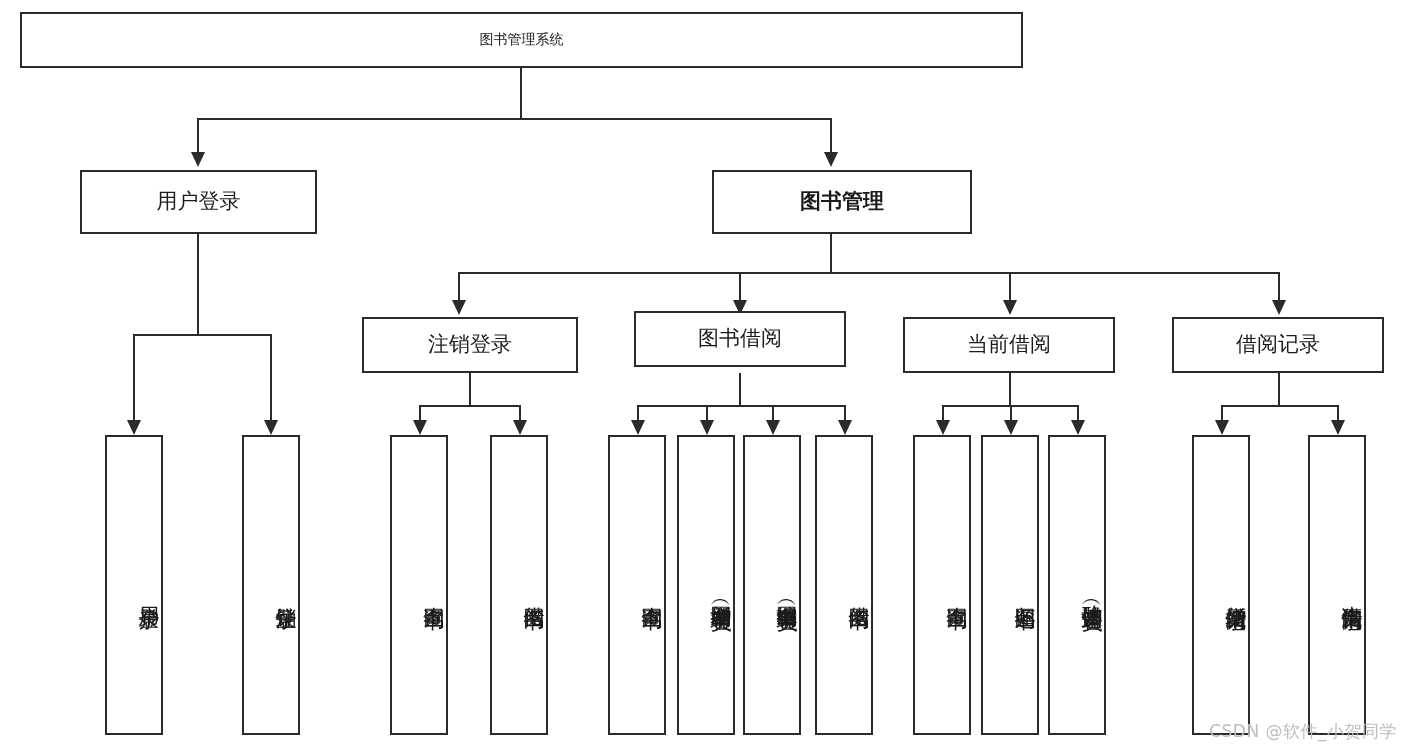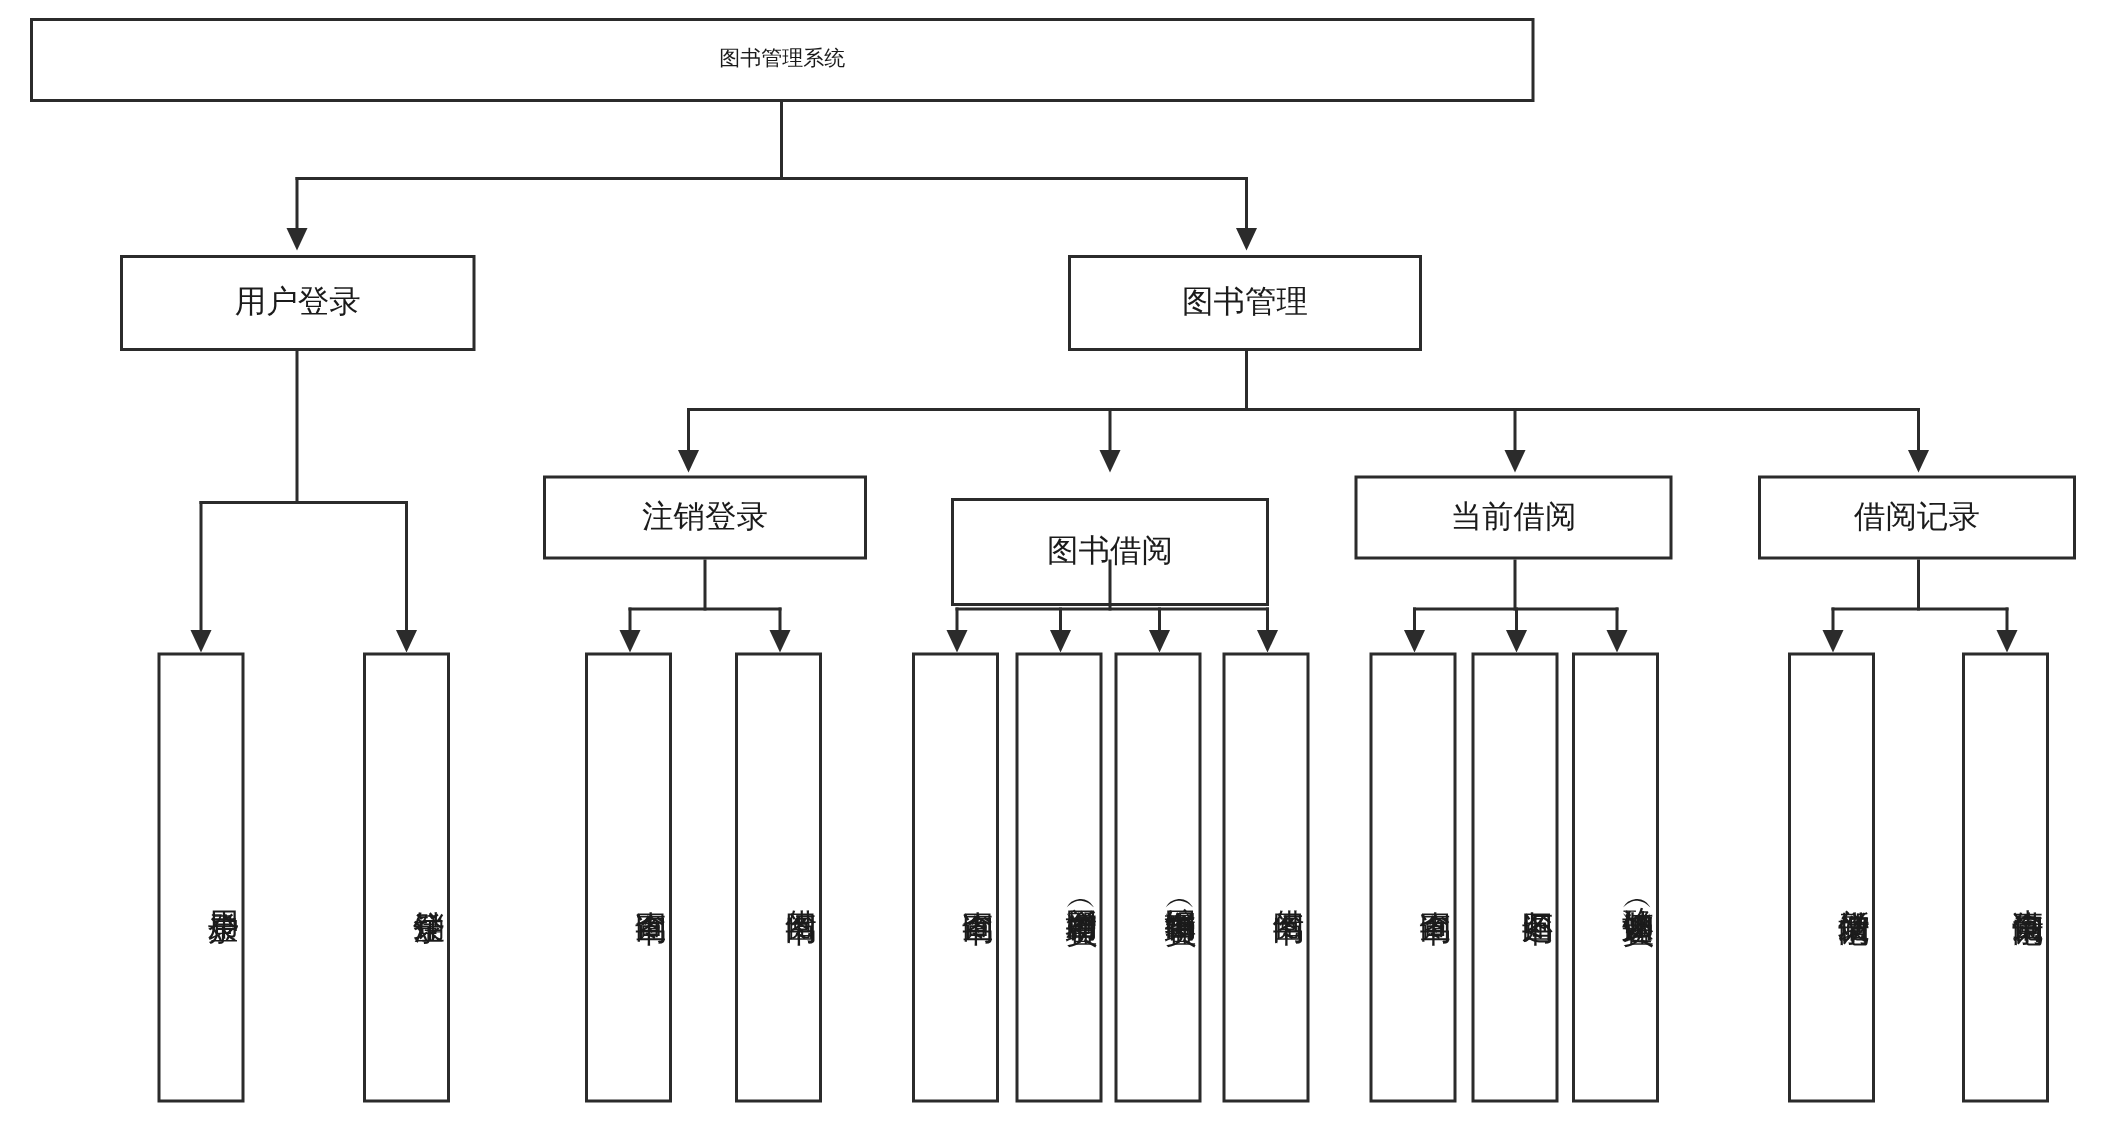"图书管理" div.node { font-weight: none -> bold; width: 236px -> 260px }
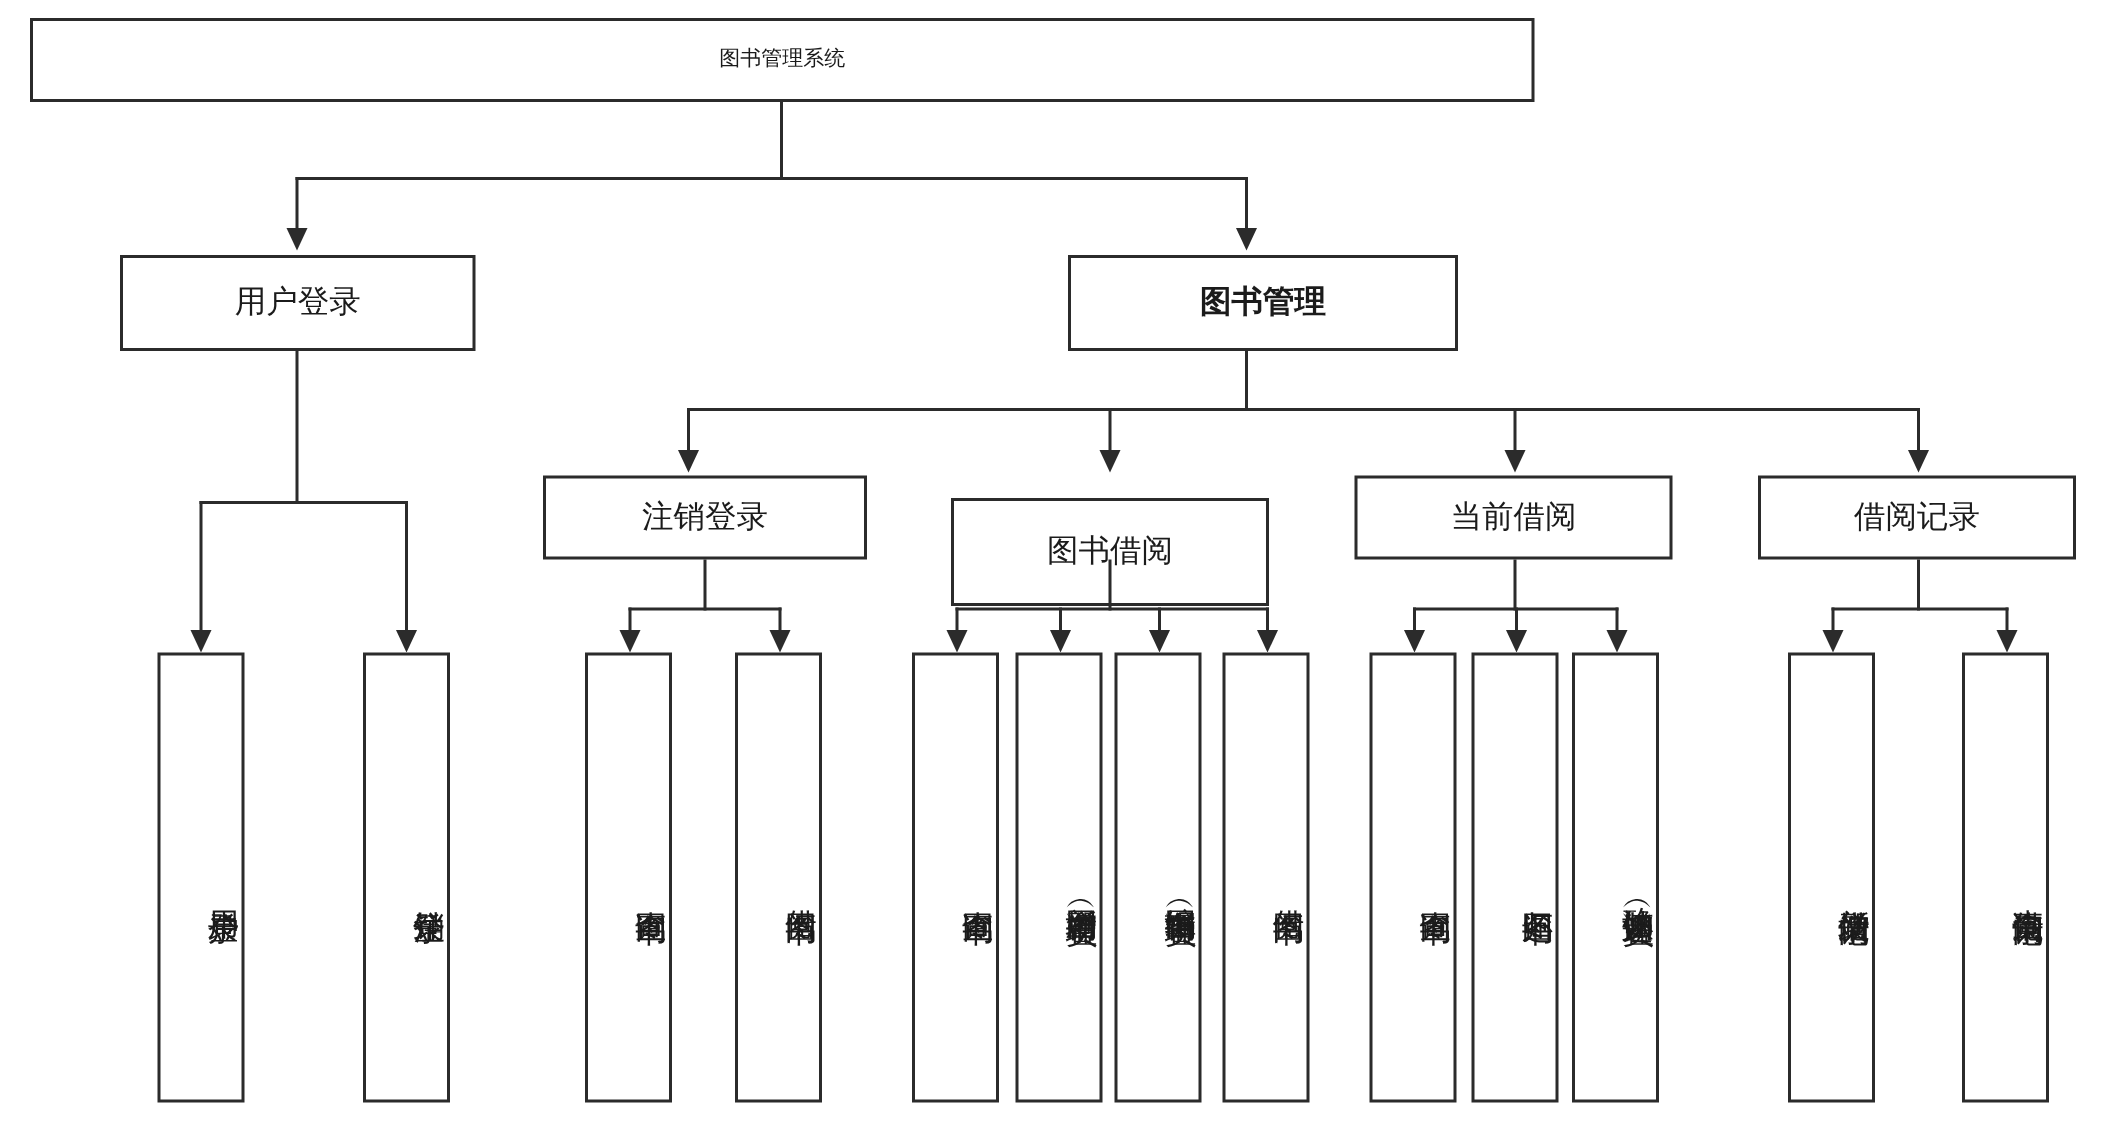"图书借阅" div.node { height: 72px -> 56px; top: 332px -> 311px }
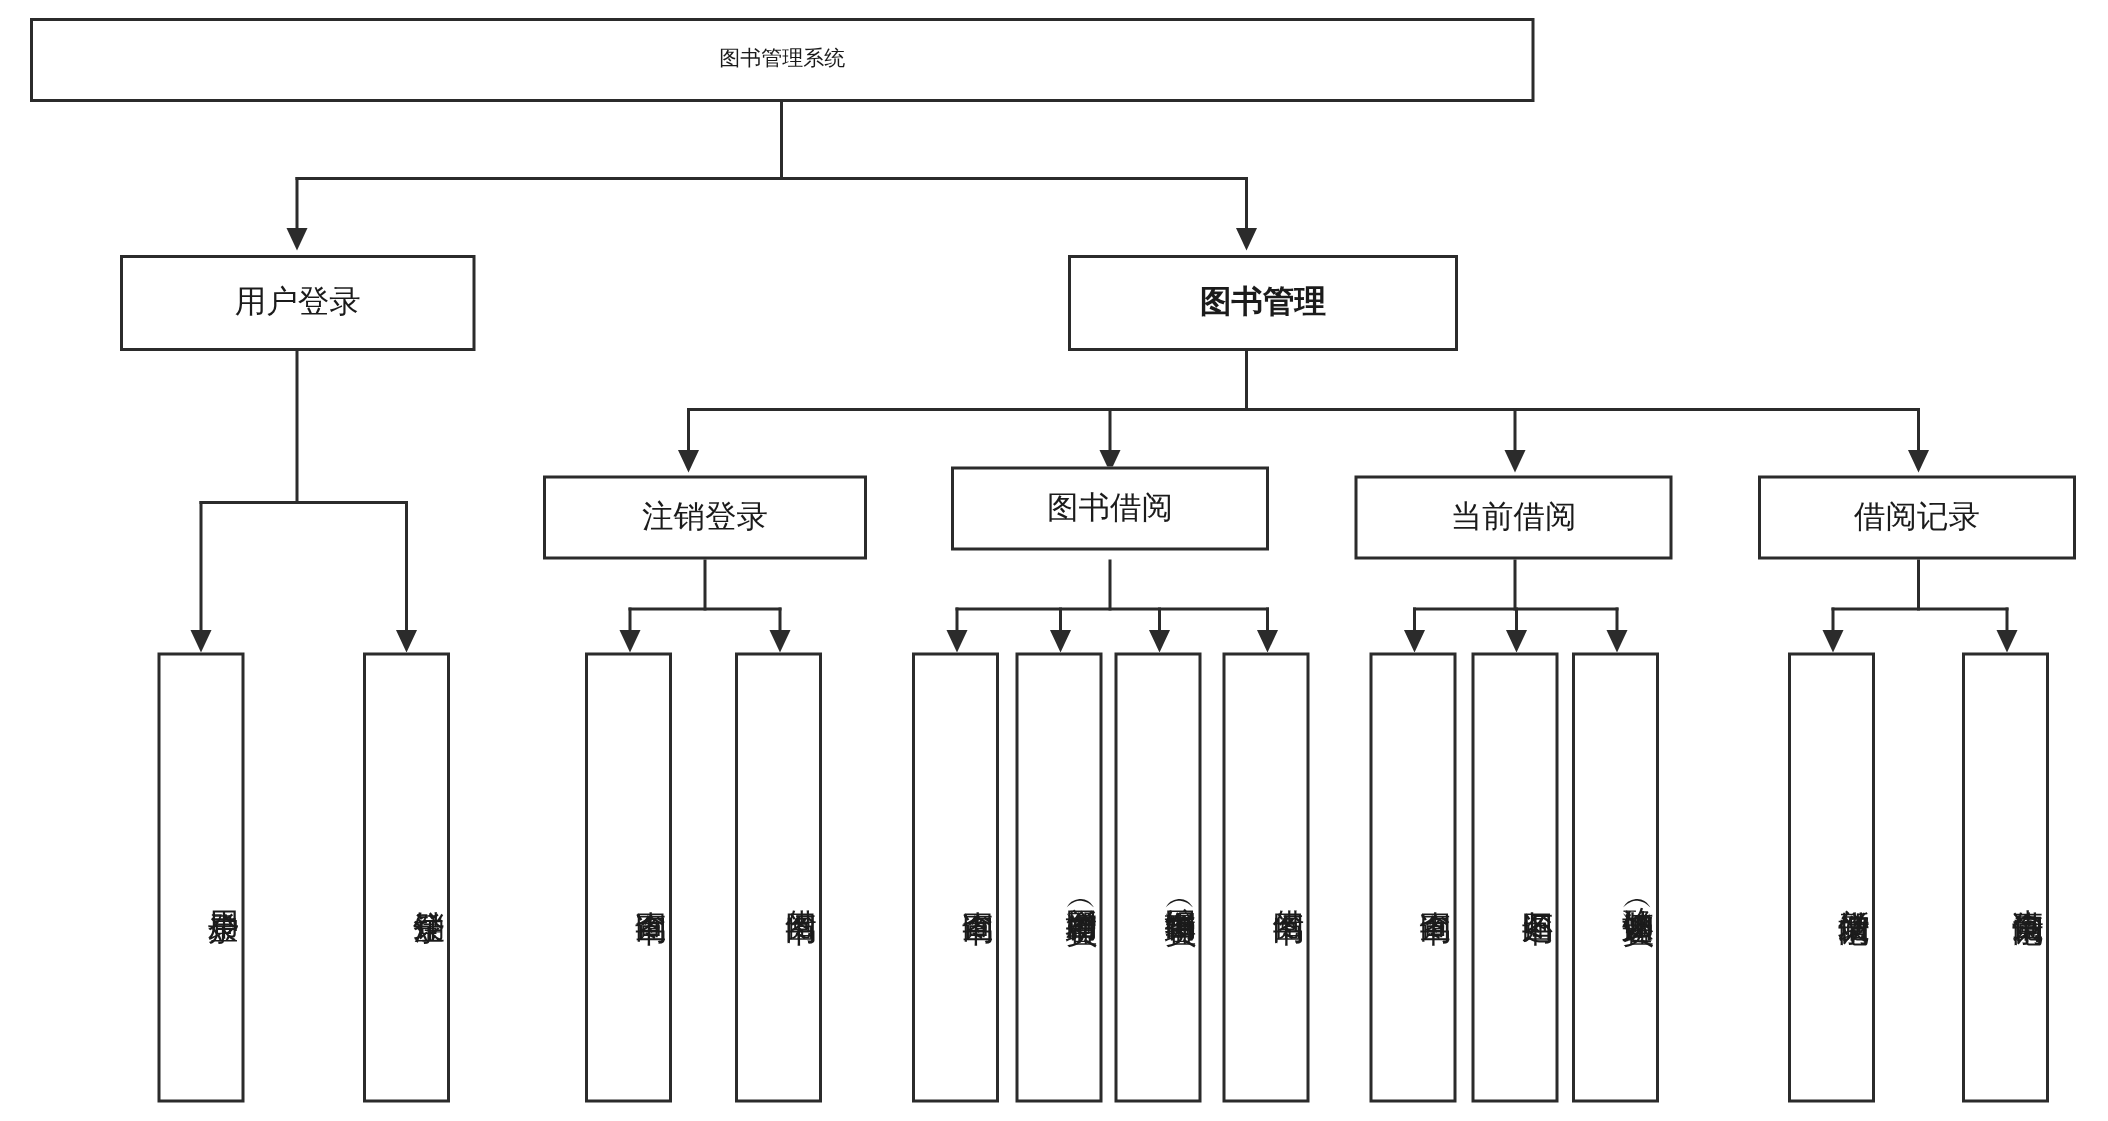"CSDN @软件_小贺同学" div { html: none -> <div>CSDN @软件_小贺同学</div> }
